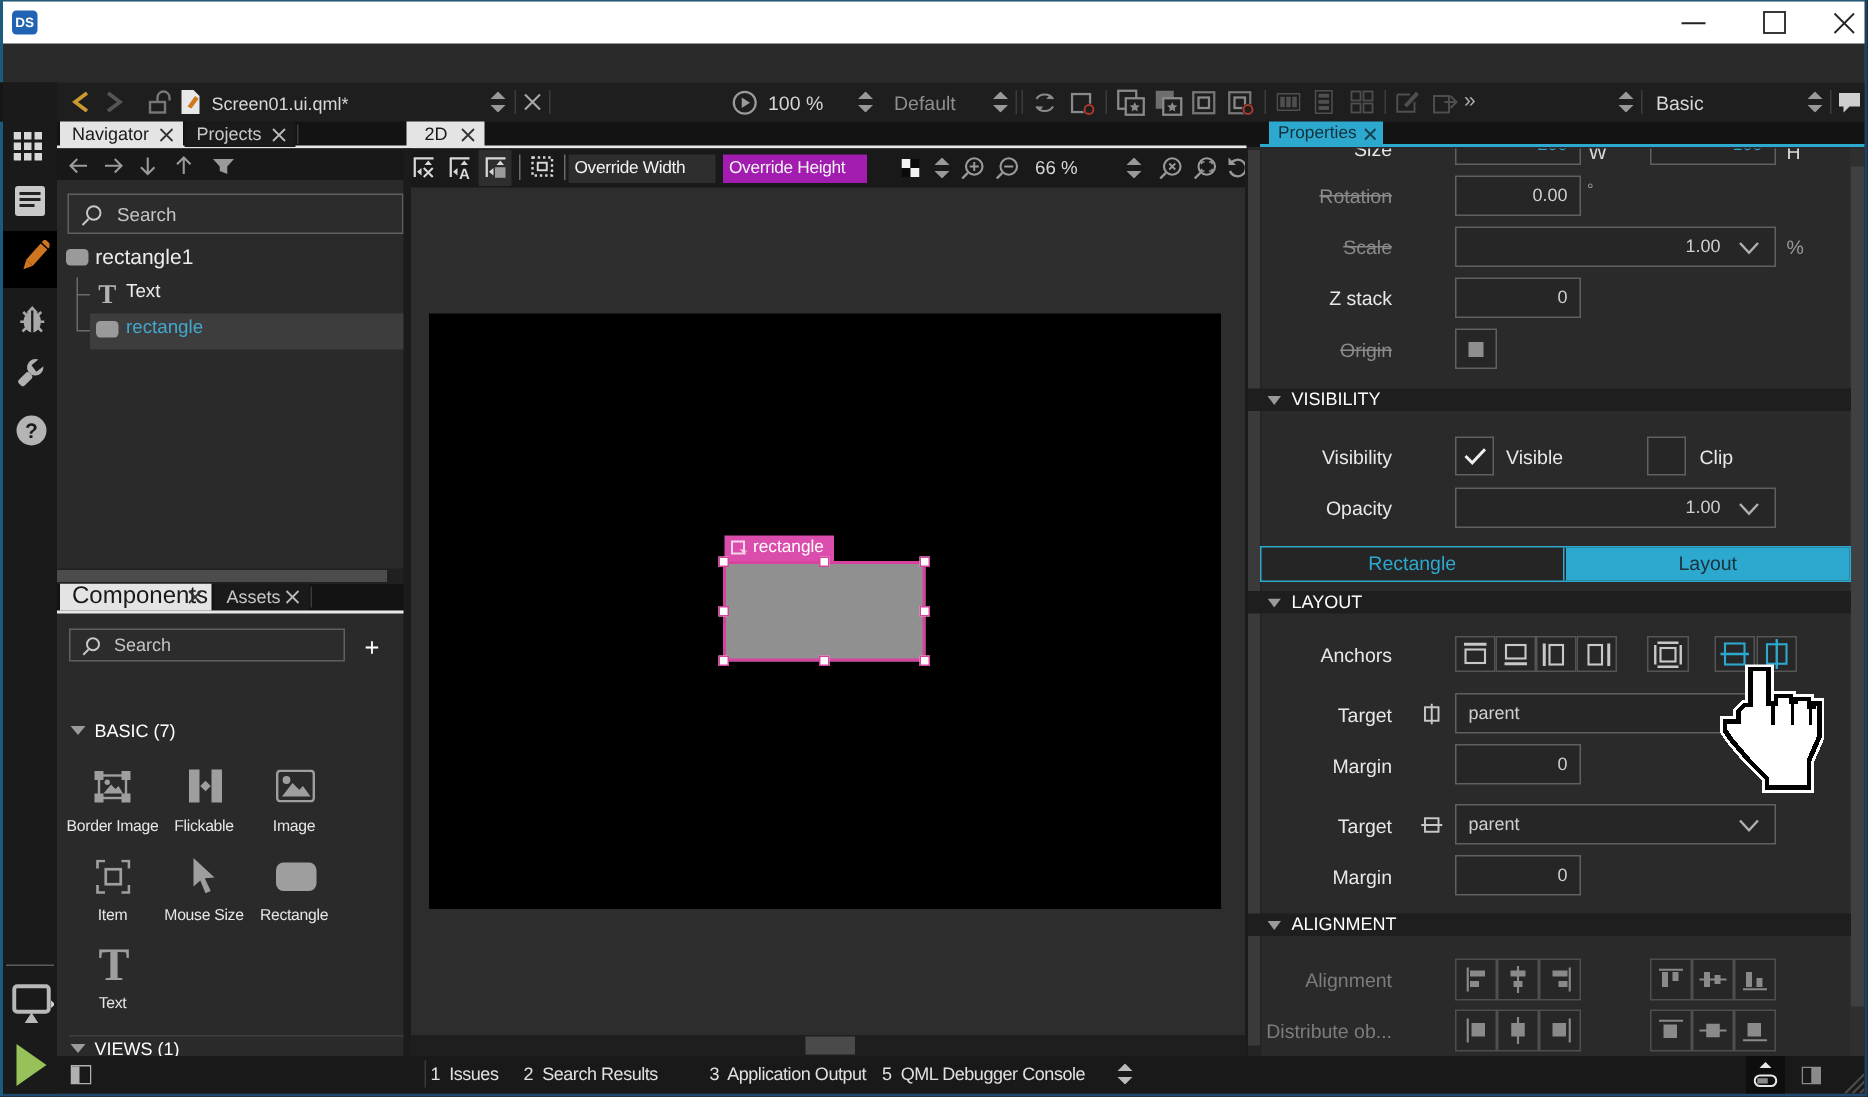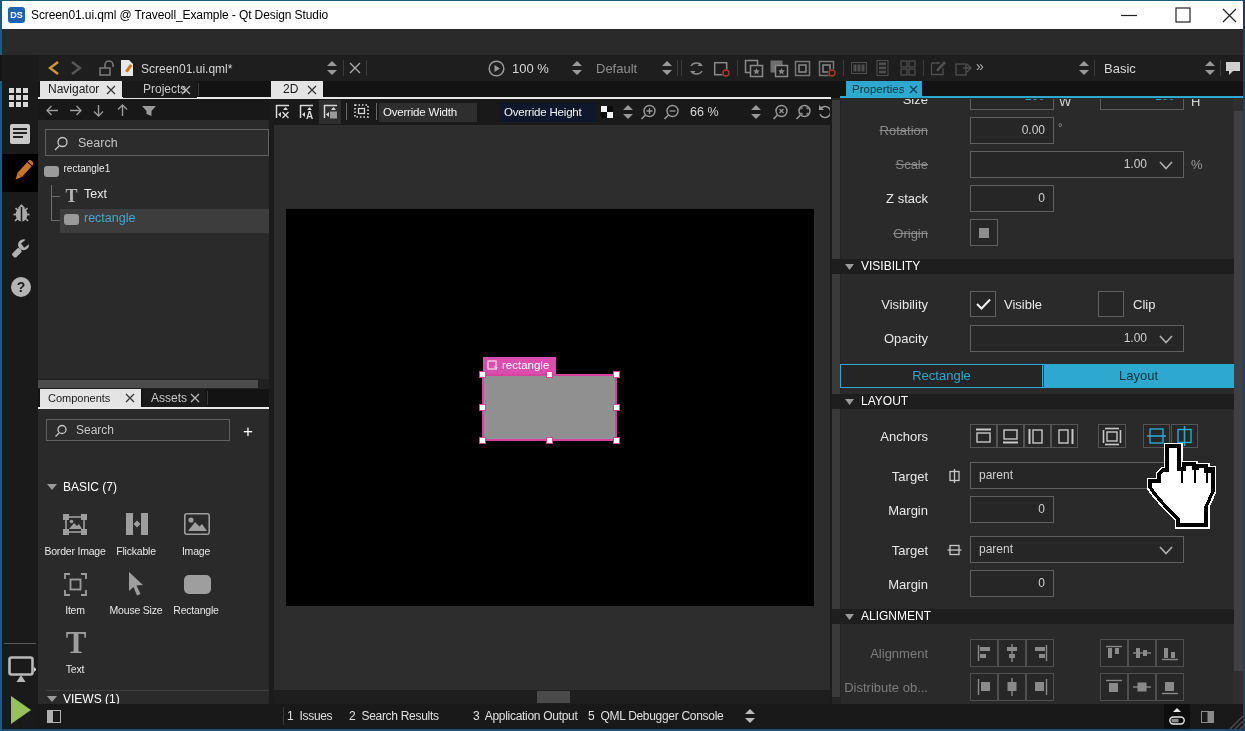"Screen01.ui.qml @ Traveoll_Example - Qt" div.abs { html: <div>Screen01.ui.qml @ Traveoll_Example - Qt Design Studio</div> -> none }
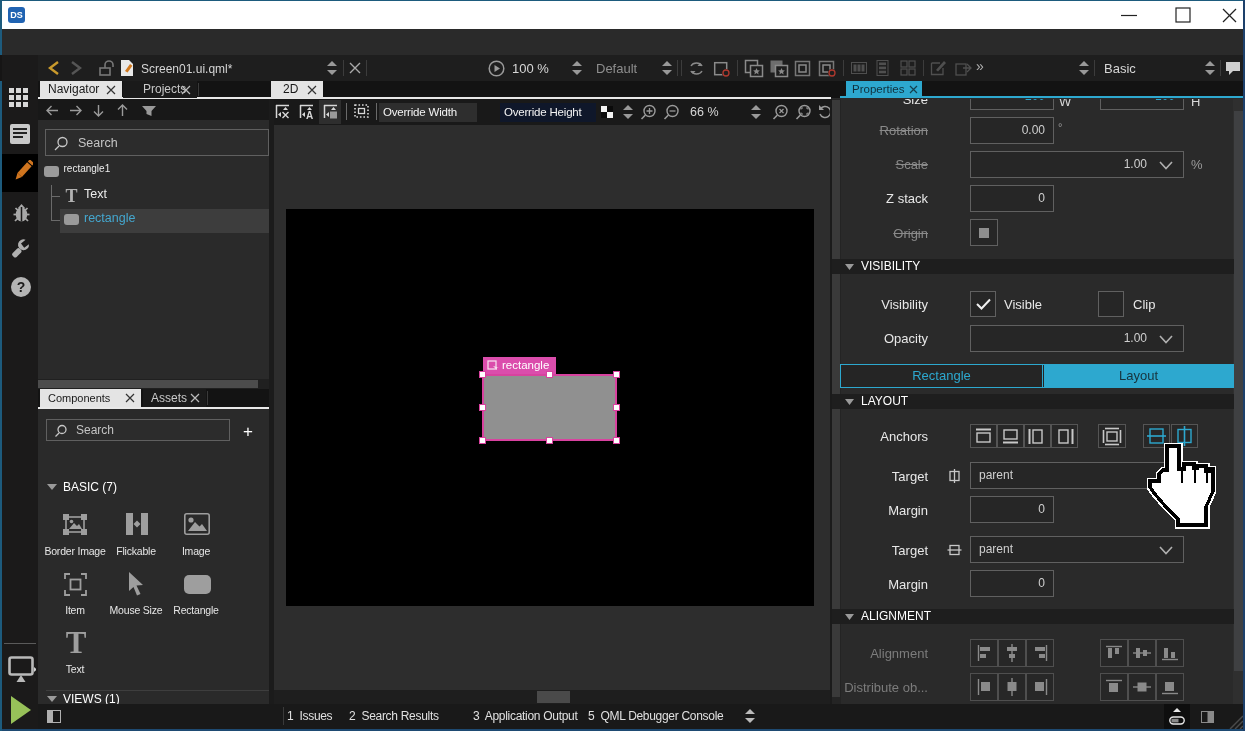"Projects" span { margin-left: 20px -> 8px }
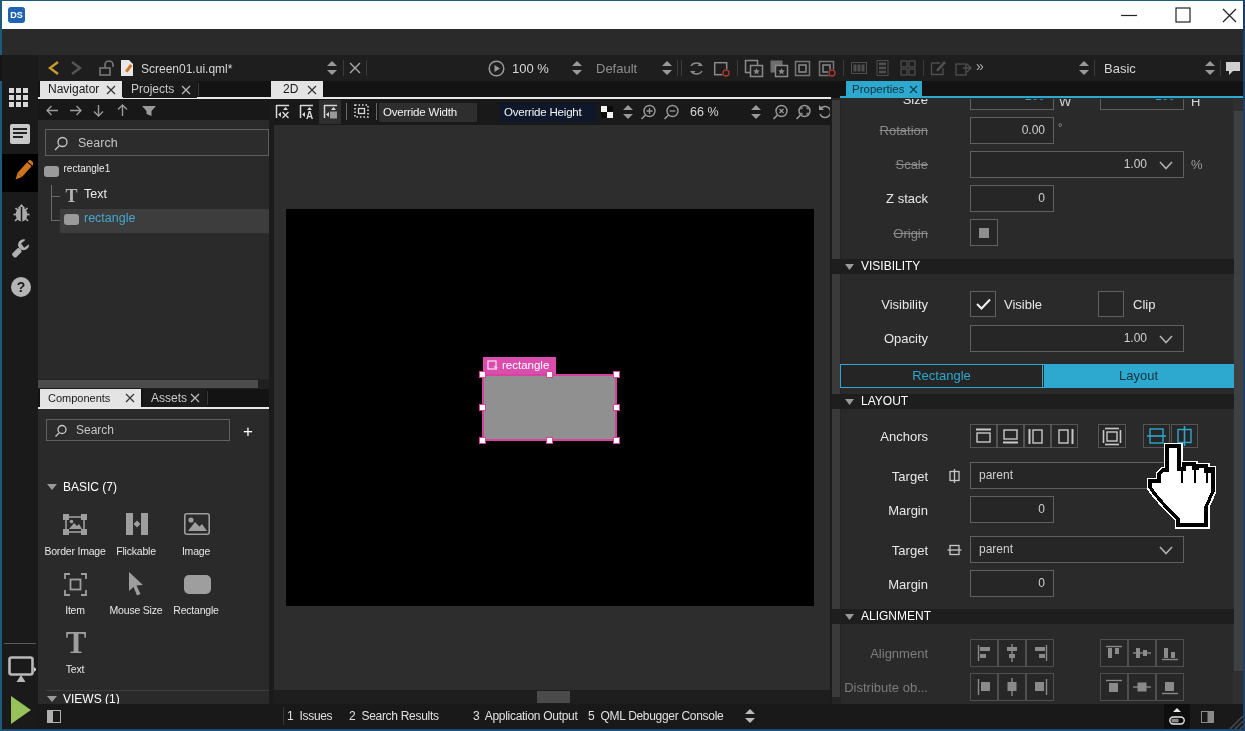"Override Height" div.abs { background: #0f172a -> #a21caf; left: 229px -> 211px }
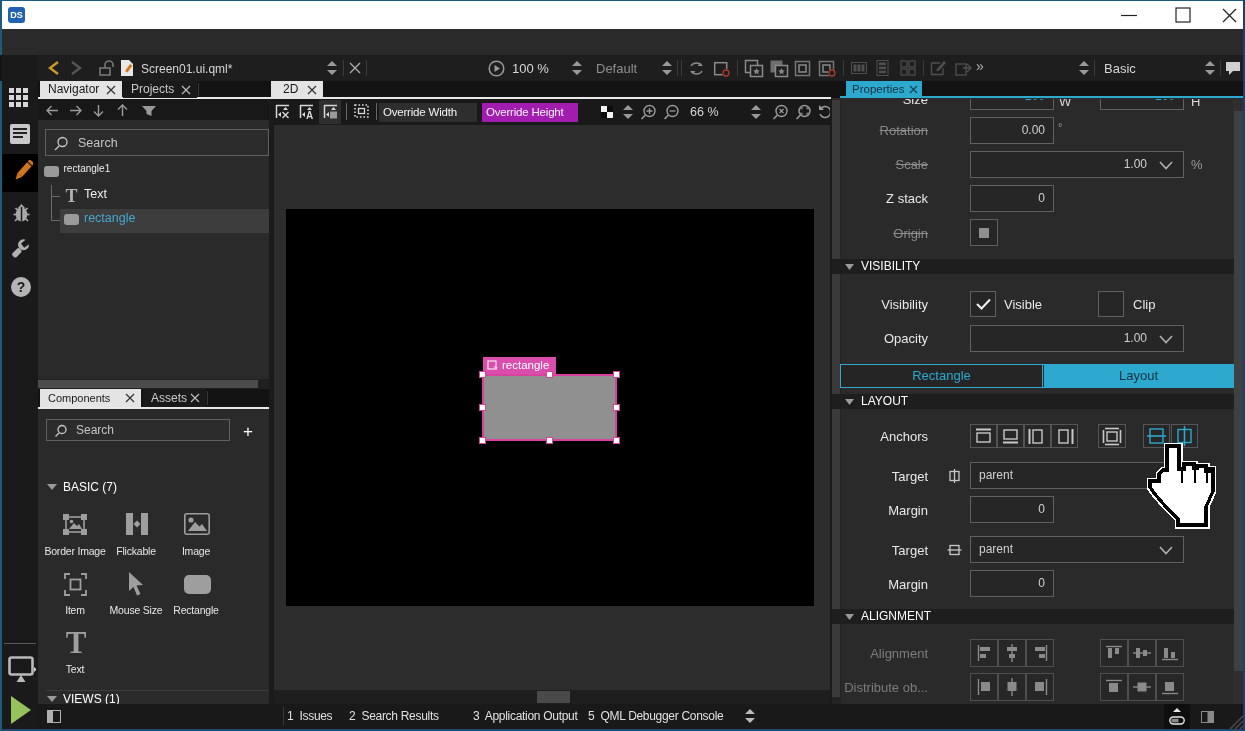"rectangle1" div.abs { font-size: 10px -> 14px }
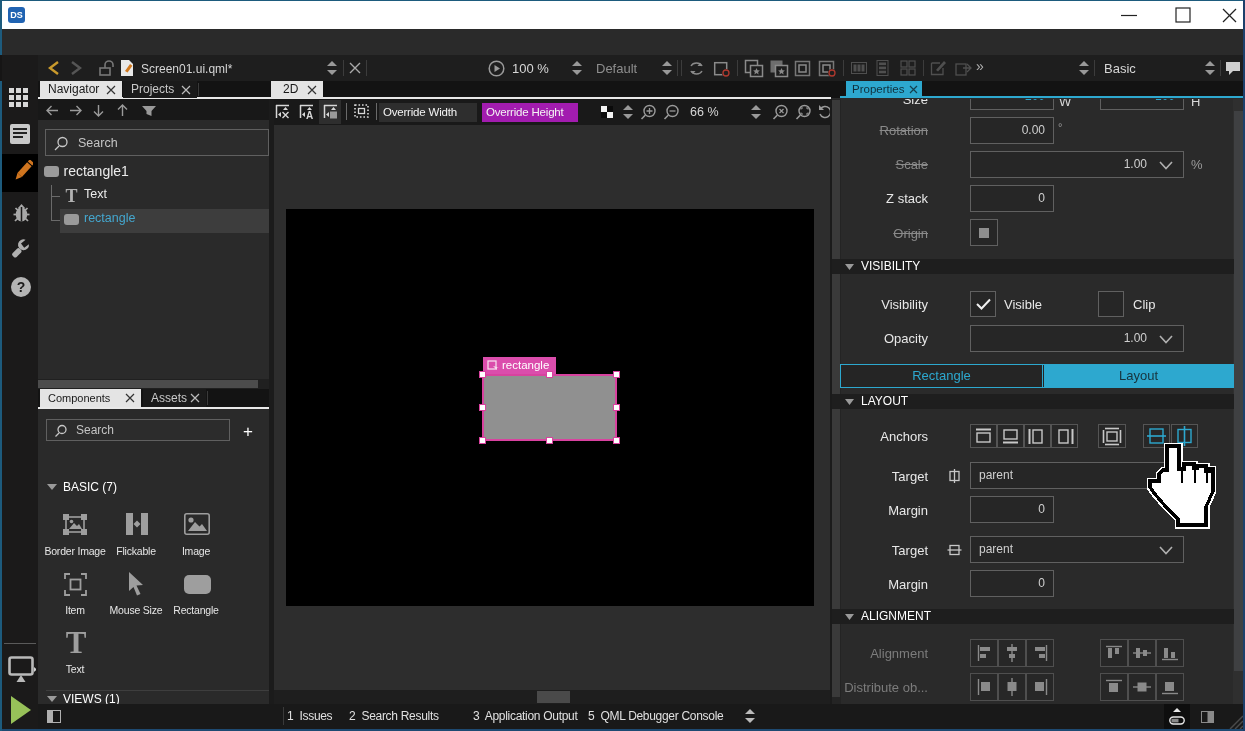"Components" div.abs { font-size: 11px -> 16px }
